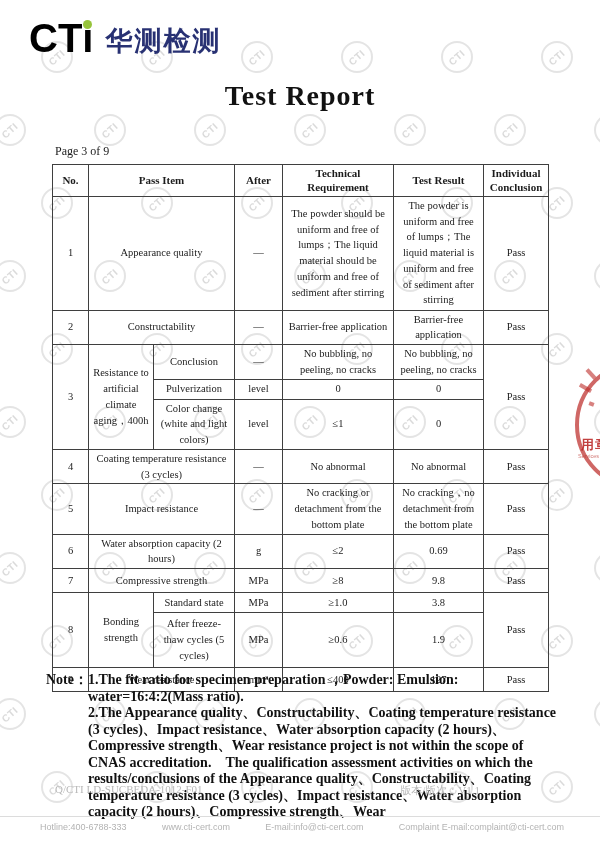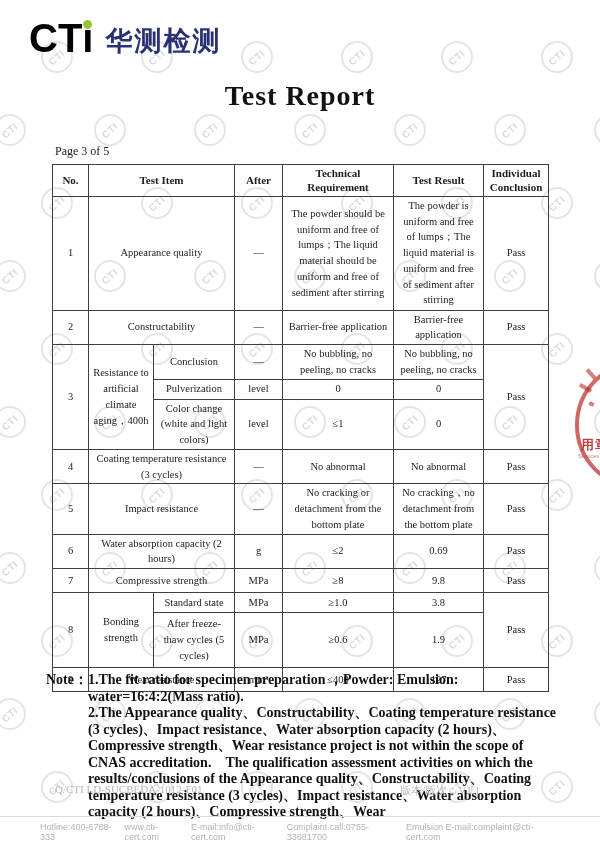"Page 3 of 5" div.page-info { text: 5 -> 9 }
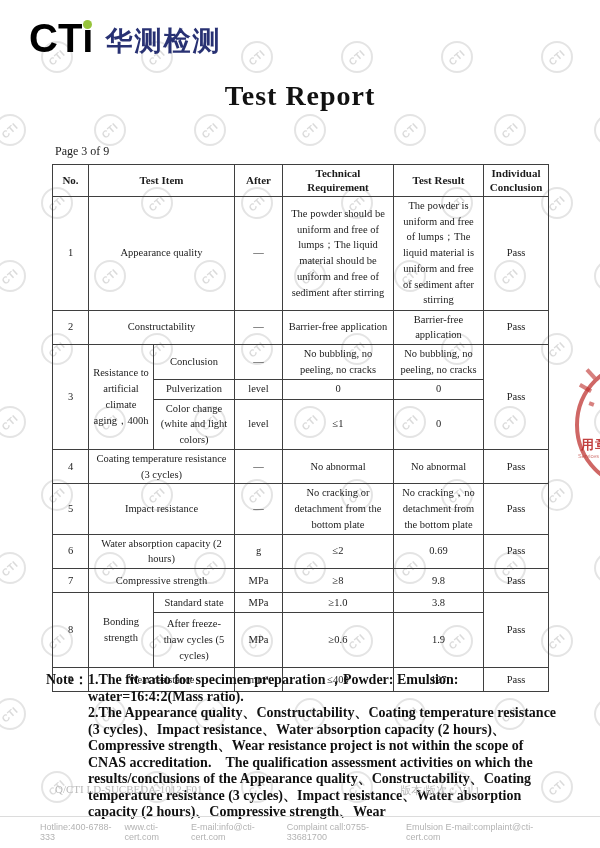"Test Item" th { text: Test -> Pass }
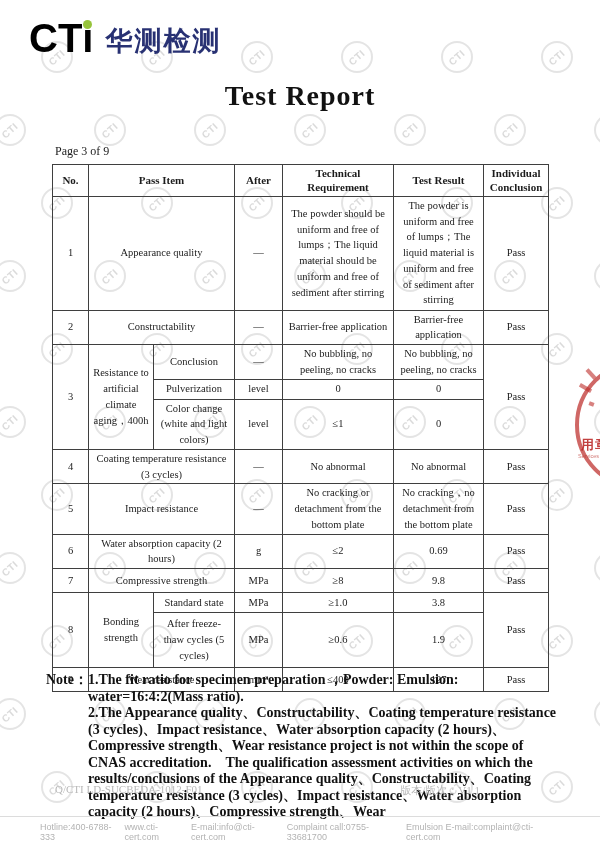"Complaint call:0755-33681700" span { html: <span>Complaint call:0755-33681700</span> -> none }
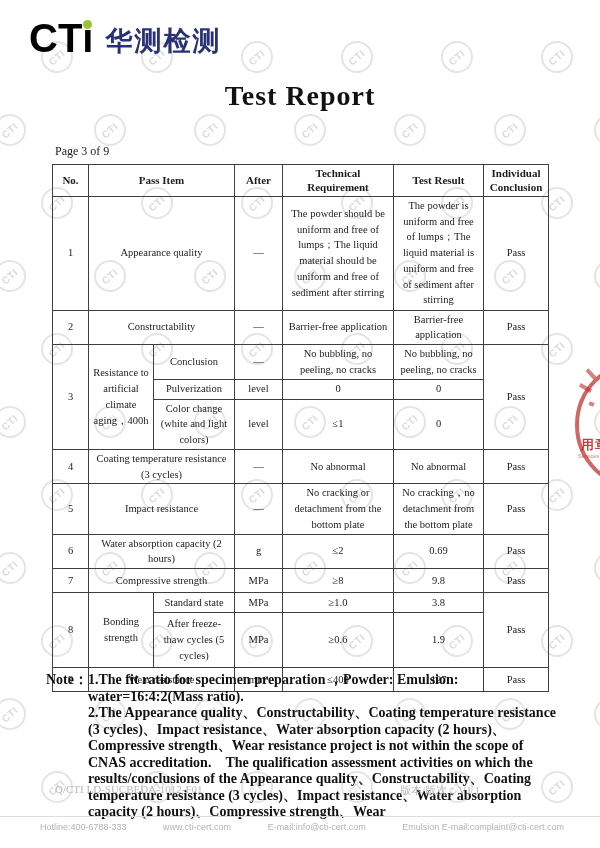"Emulsion E-mail:complaint@cti-cert.com" span { text: Emulsion -> Complaint }
